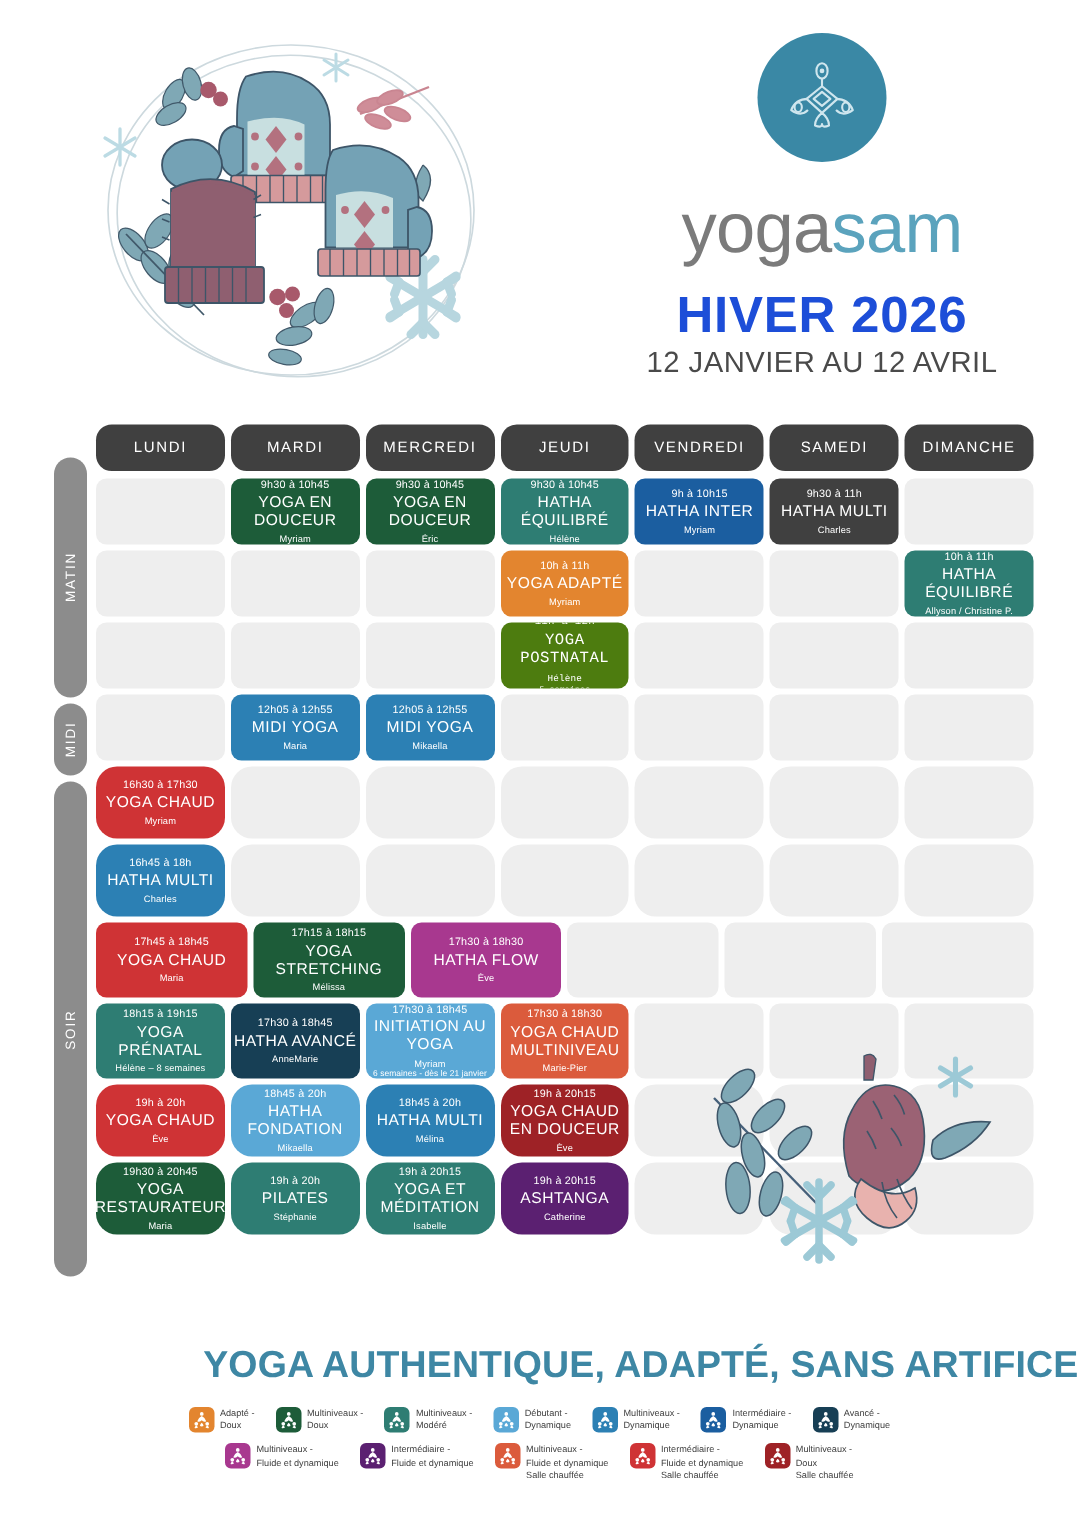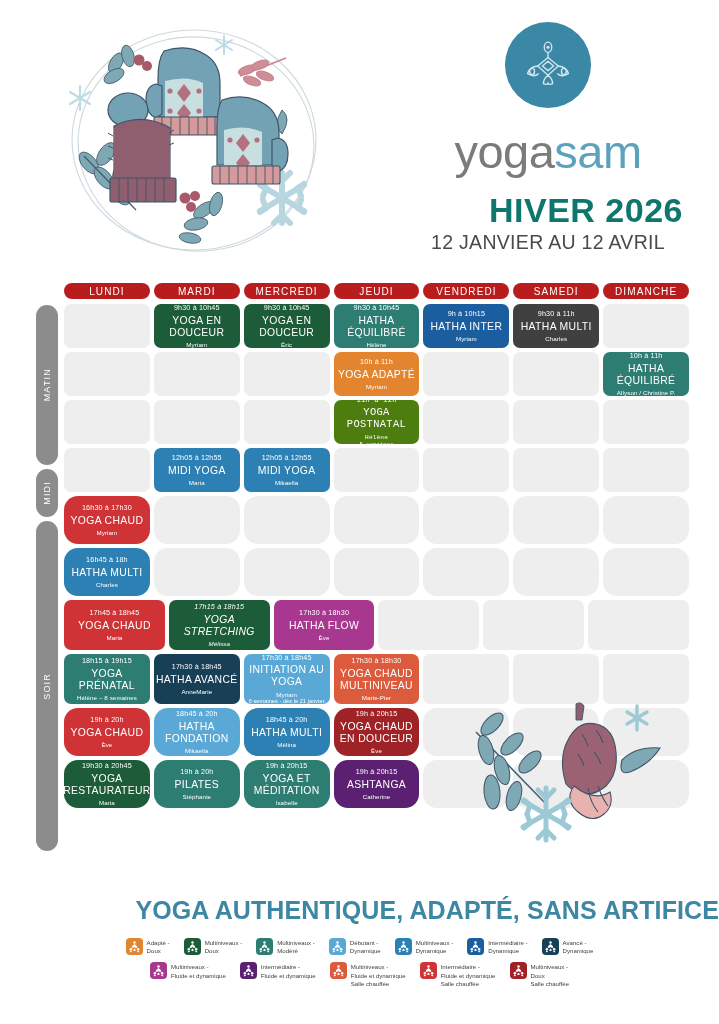"HIVER 2026" .season { color: #0f766e -> #1d4ed8; text-align: right -> none }
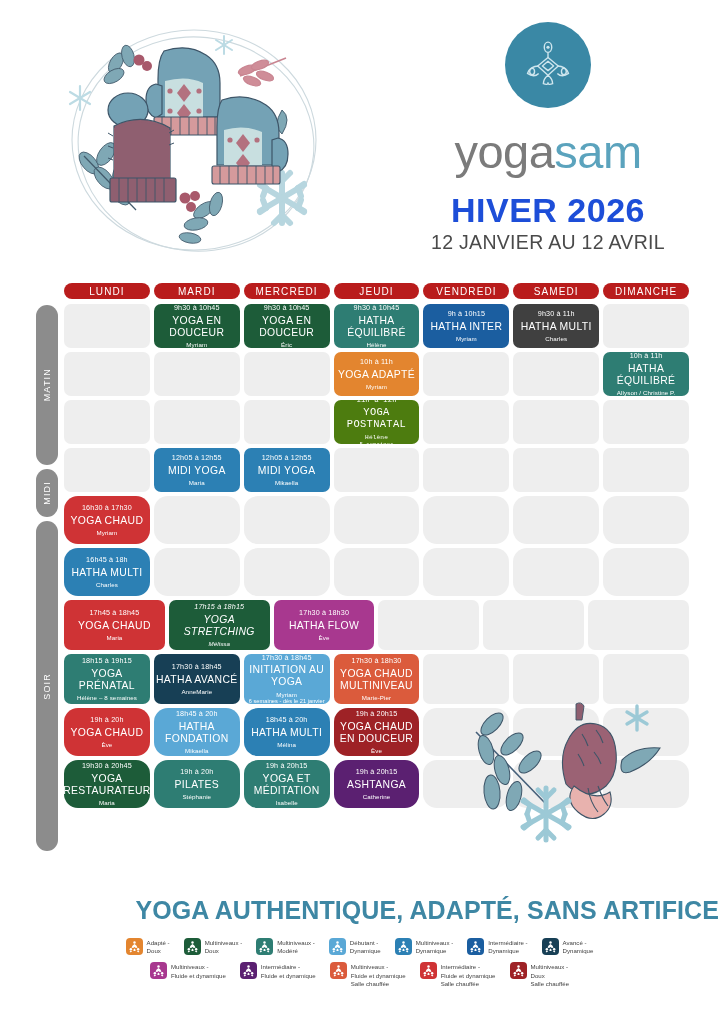"LUNDI" .dayhead { background: #b91c1c -> #404040; height: 16px -> 31px }
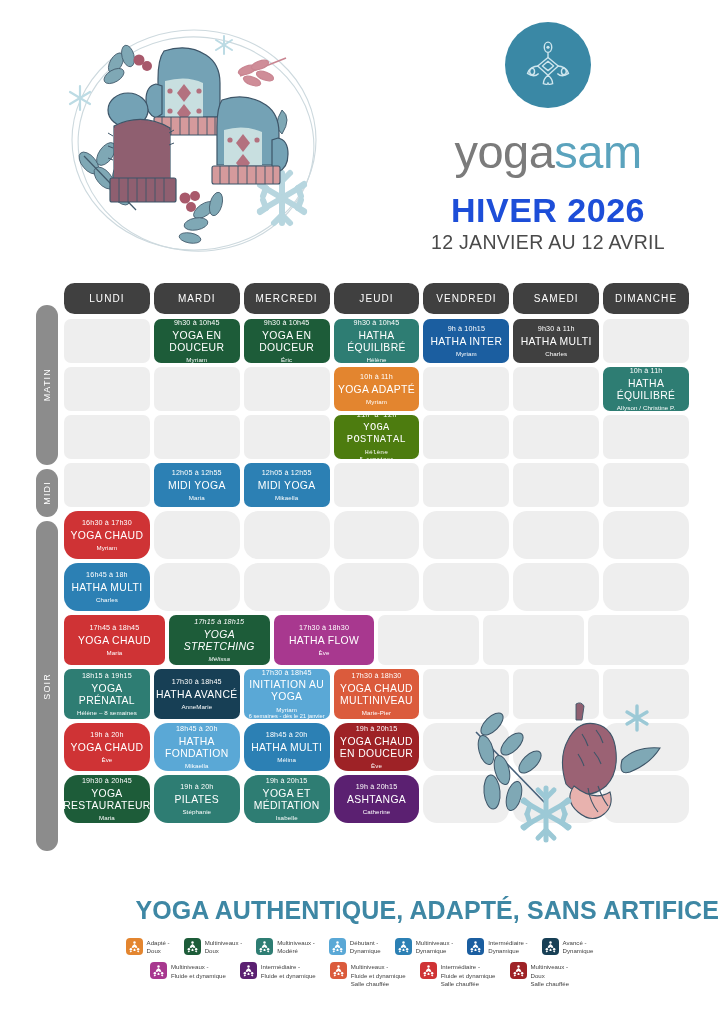"17h15 à 18h15" div.cell { font-style: italic -> none }
